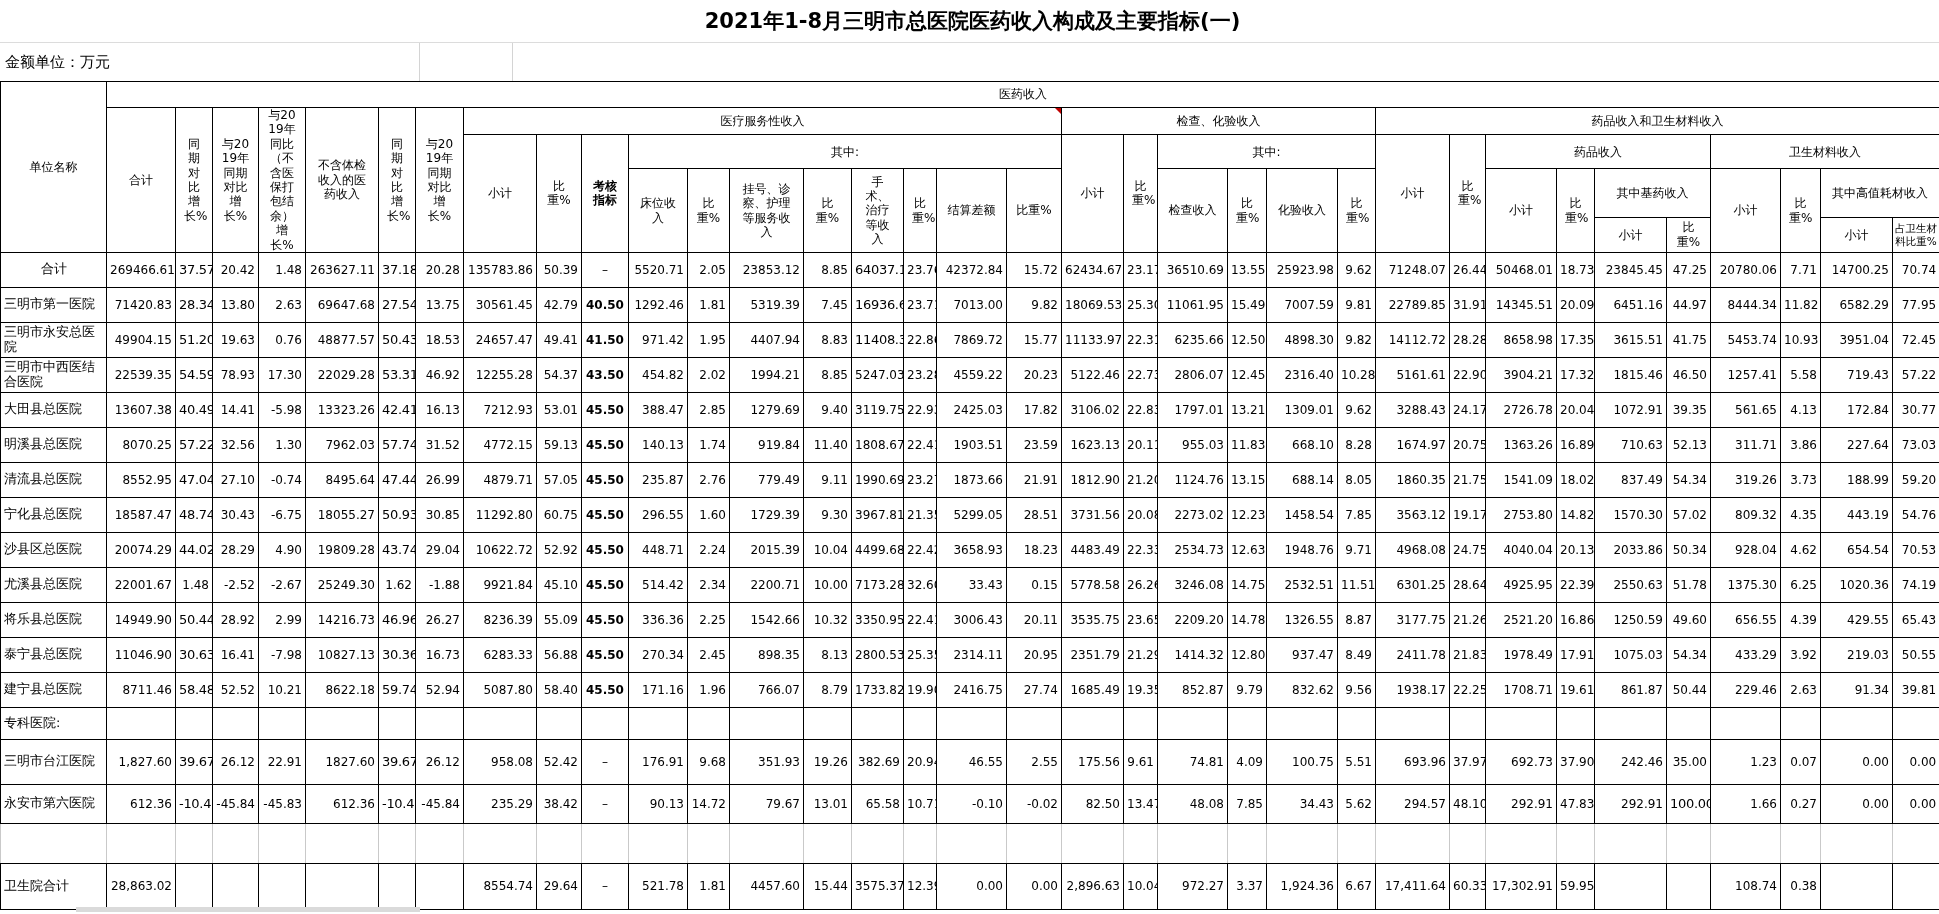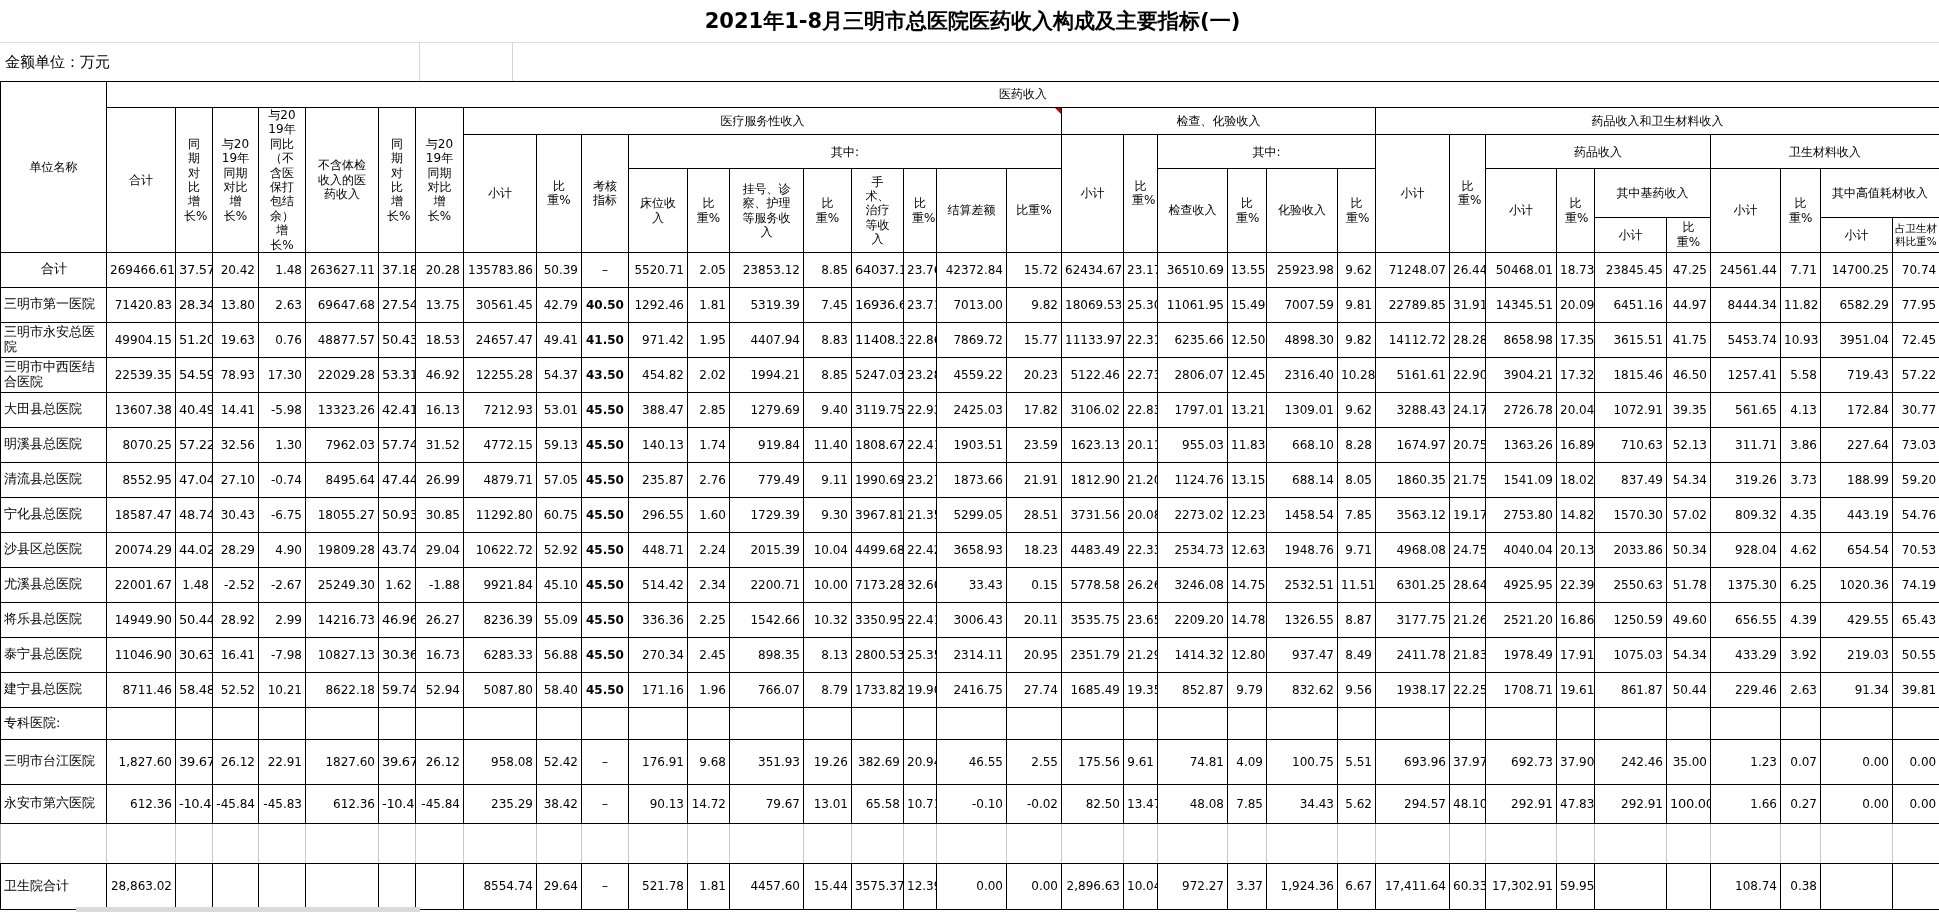"考核指标" th.bold { font-weight: normal -> bold }
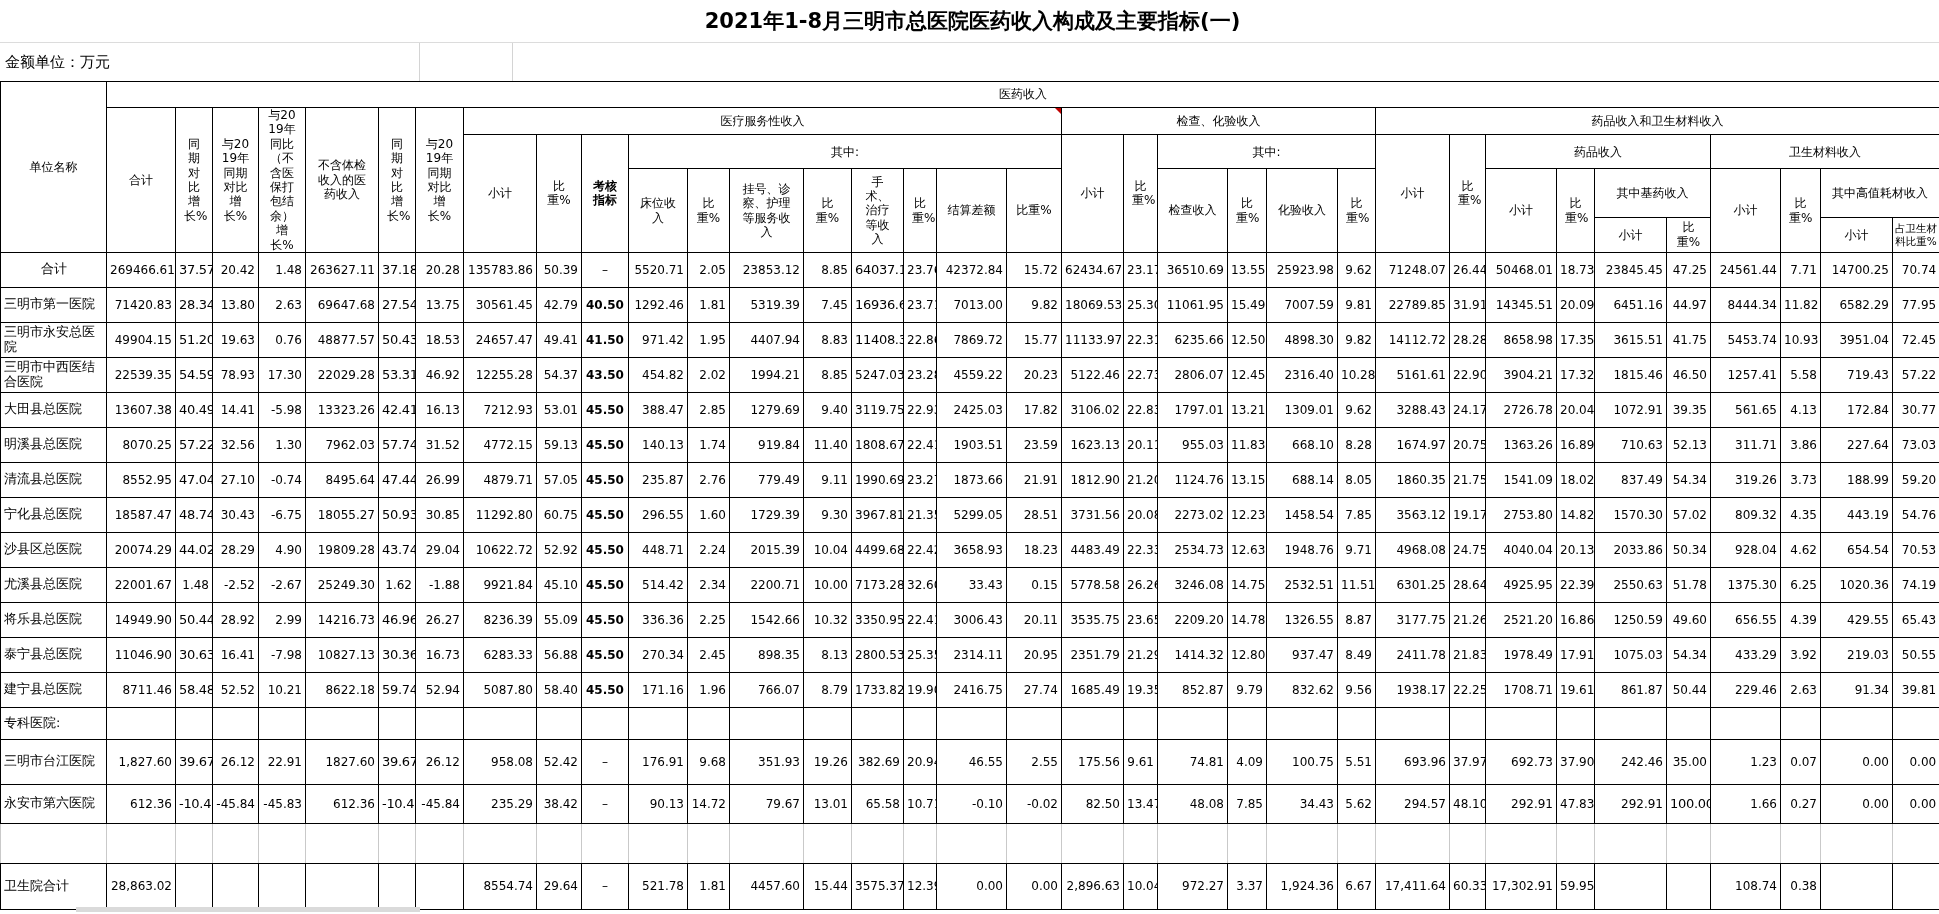"24561.44" td.num { text: 24561.44 -> 20780.06 }
